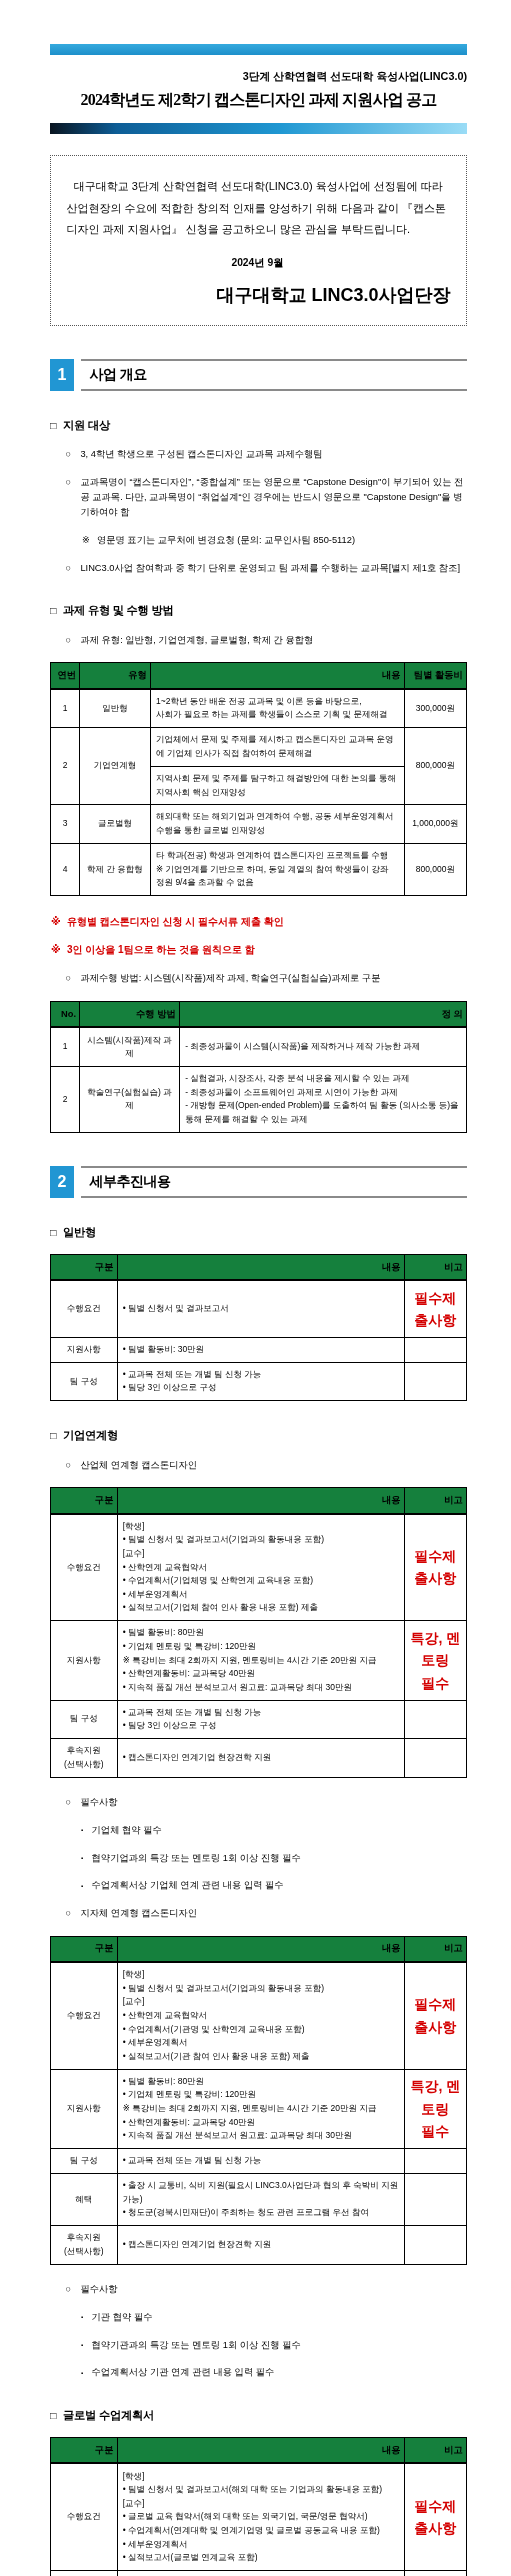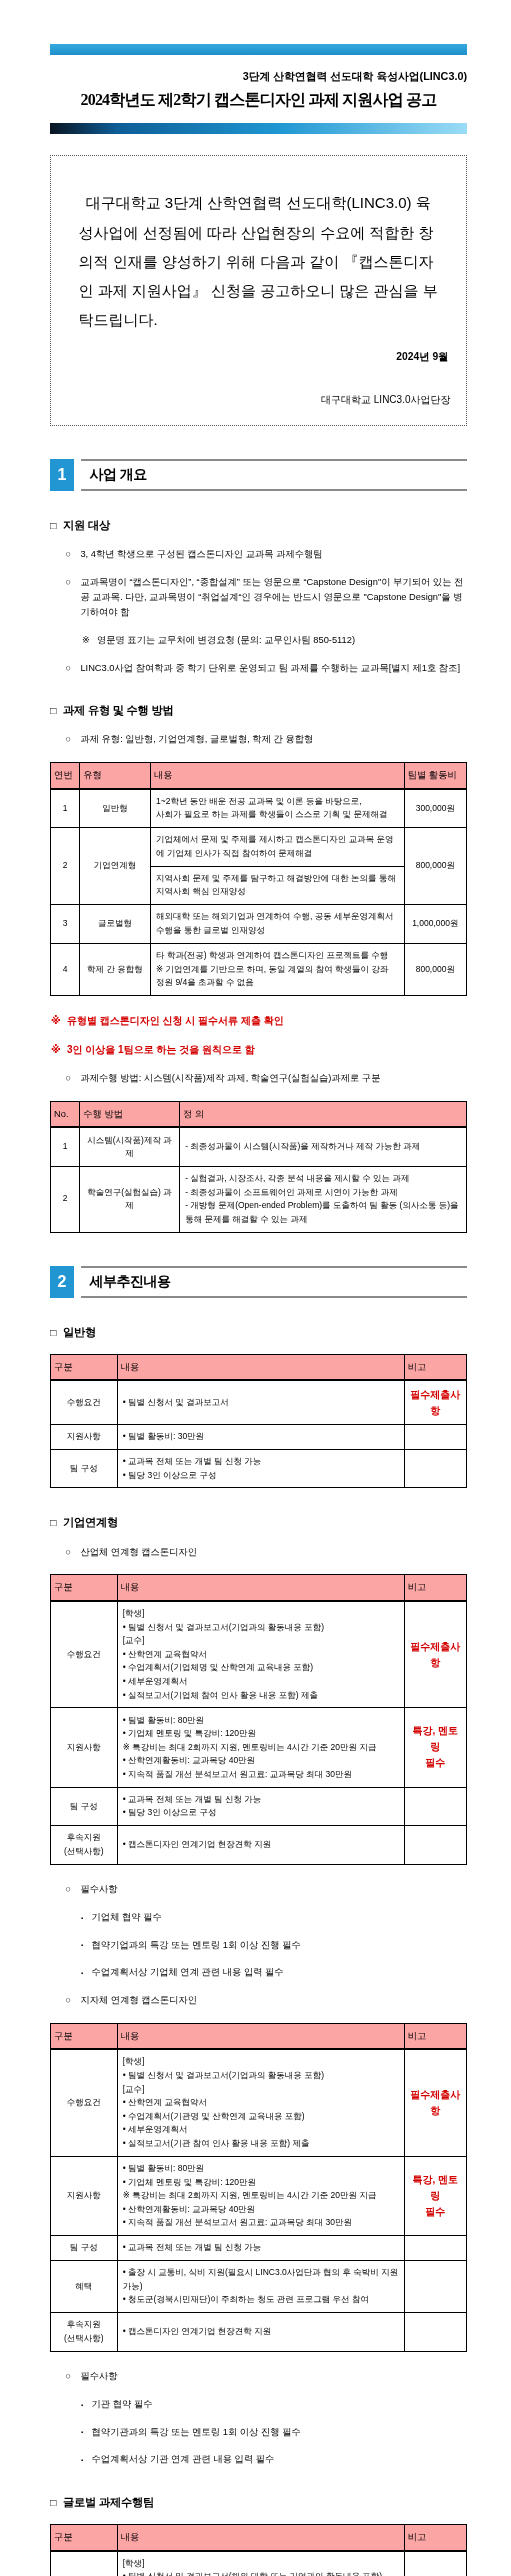"대구대학교 3단계 산학연협력 선도대학(LINC3.0) 육성사업에" .intro-text { font-size: 15px -> 11px; margin: 12px -> 0 }
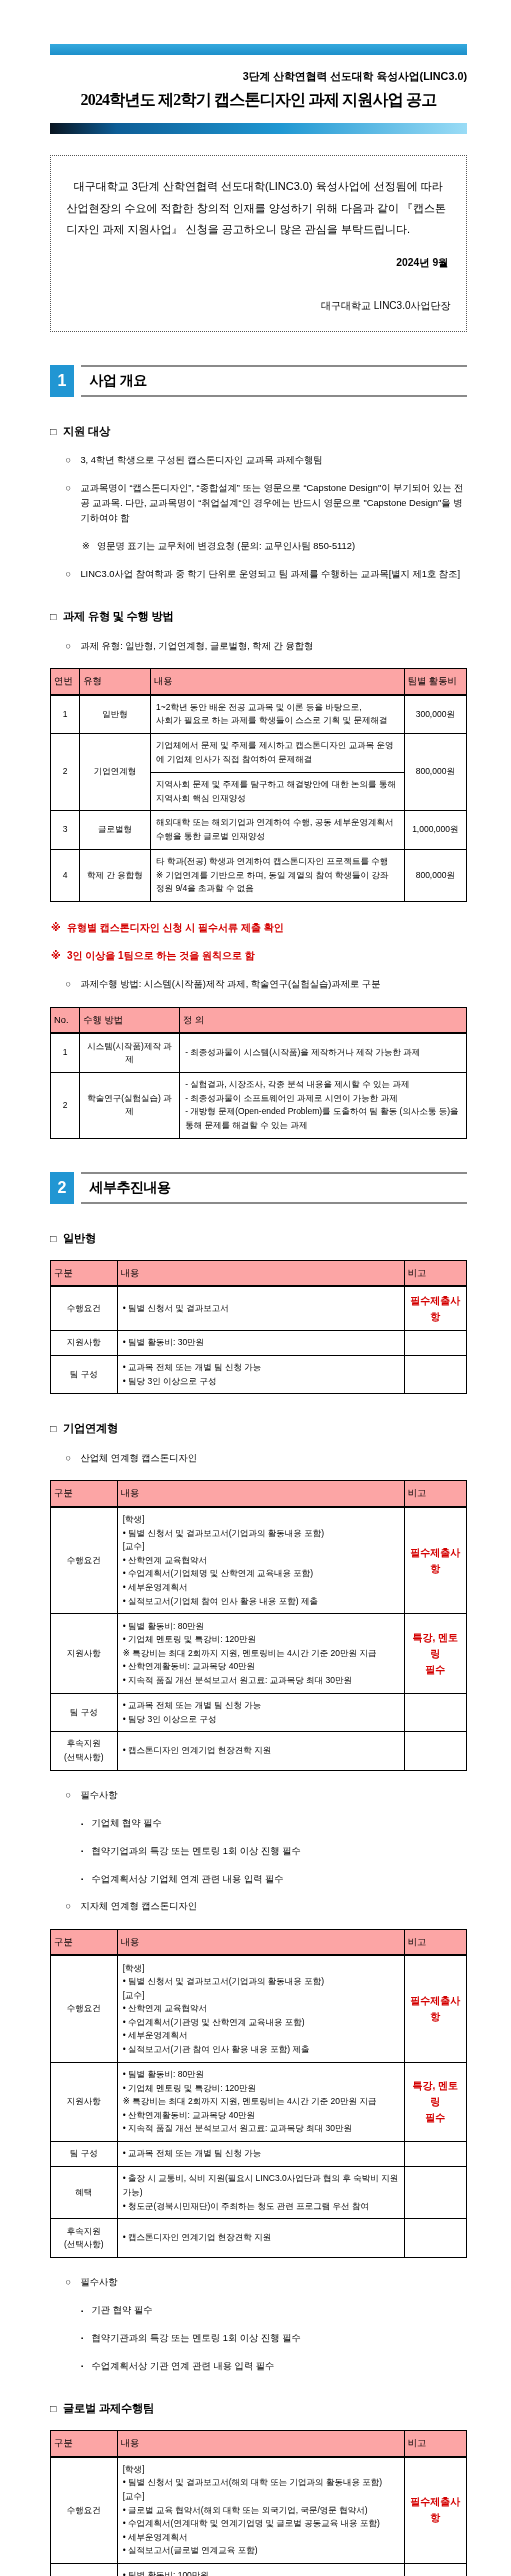"2024년 9월" .intro-date { text-align: right -> center }
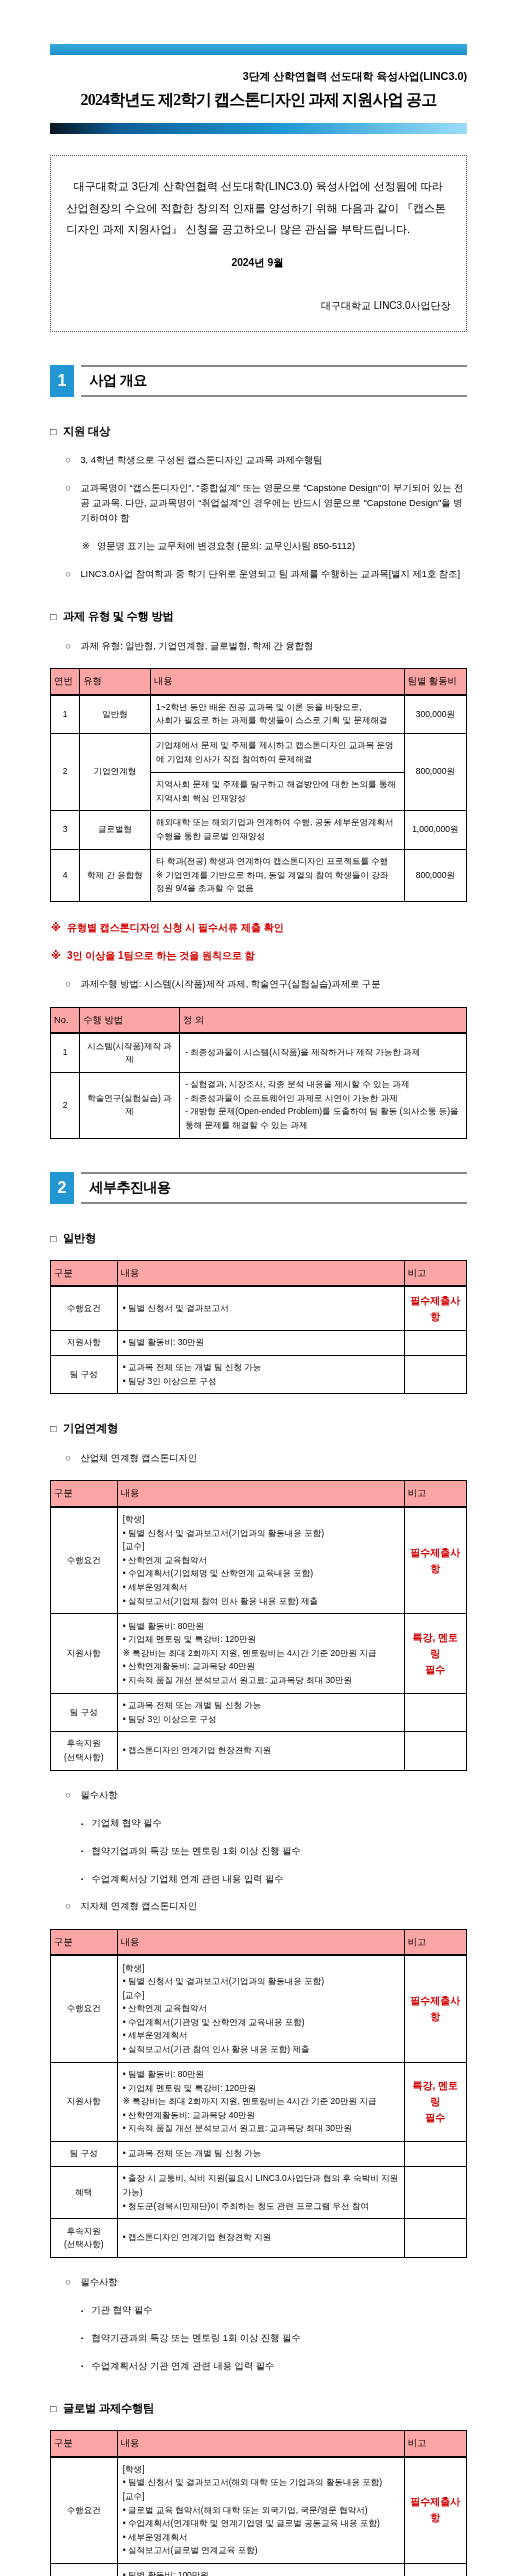"대구대학교 LINC3.0사업단장" .intro-sign { font-size: 10px -> 18px; font-weight: 400 -> 700; margin-top: 29px -> 13px }
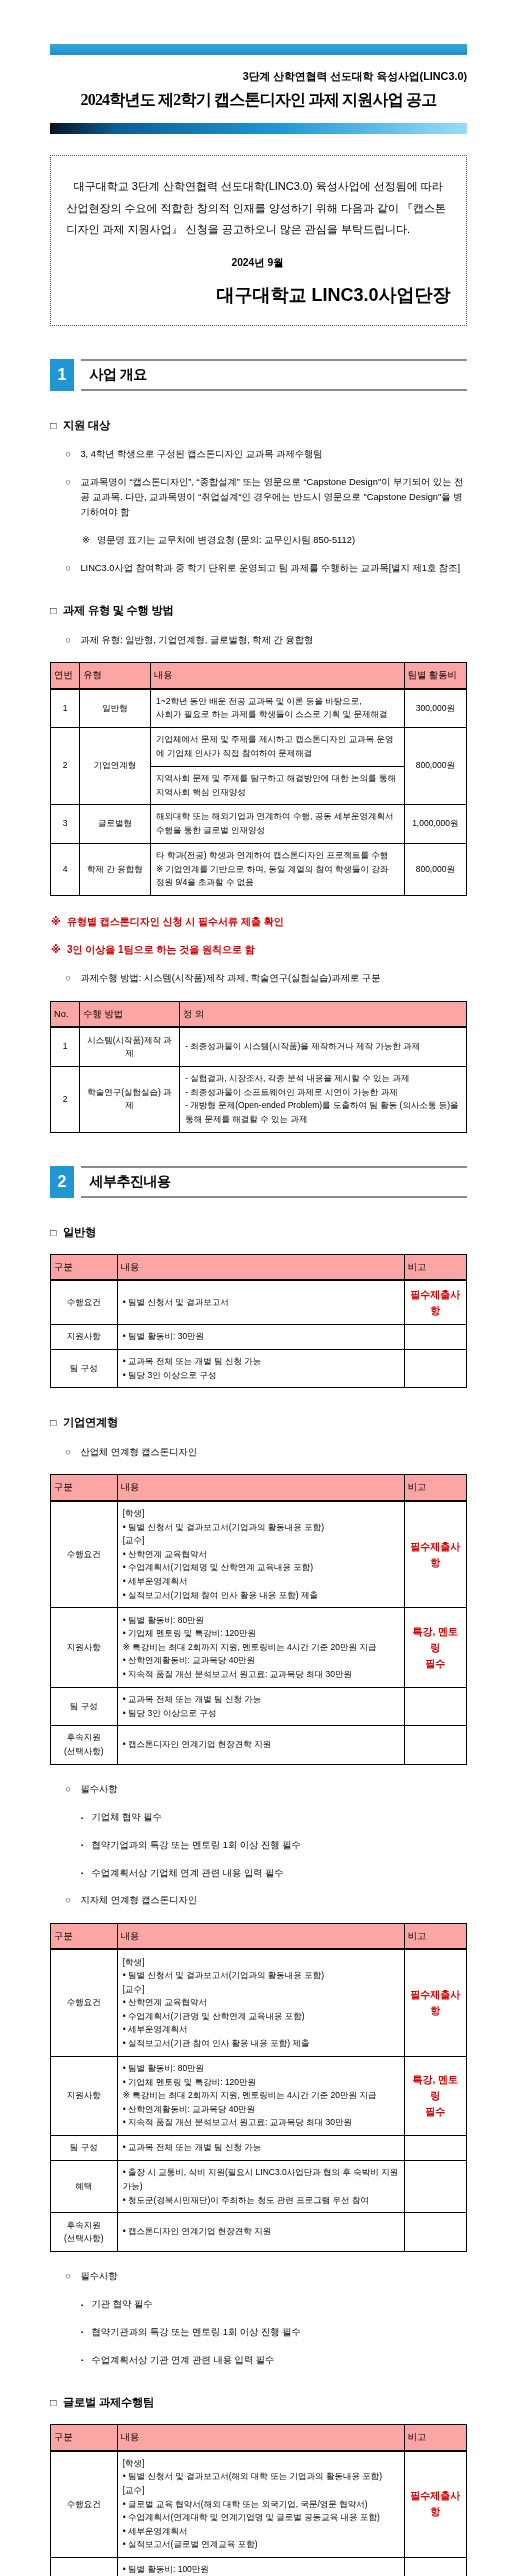"연번" .doc-table th { background: #fca5a5 -> #15803d; font-weight: 400 -> 700; text-align: left -> right }
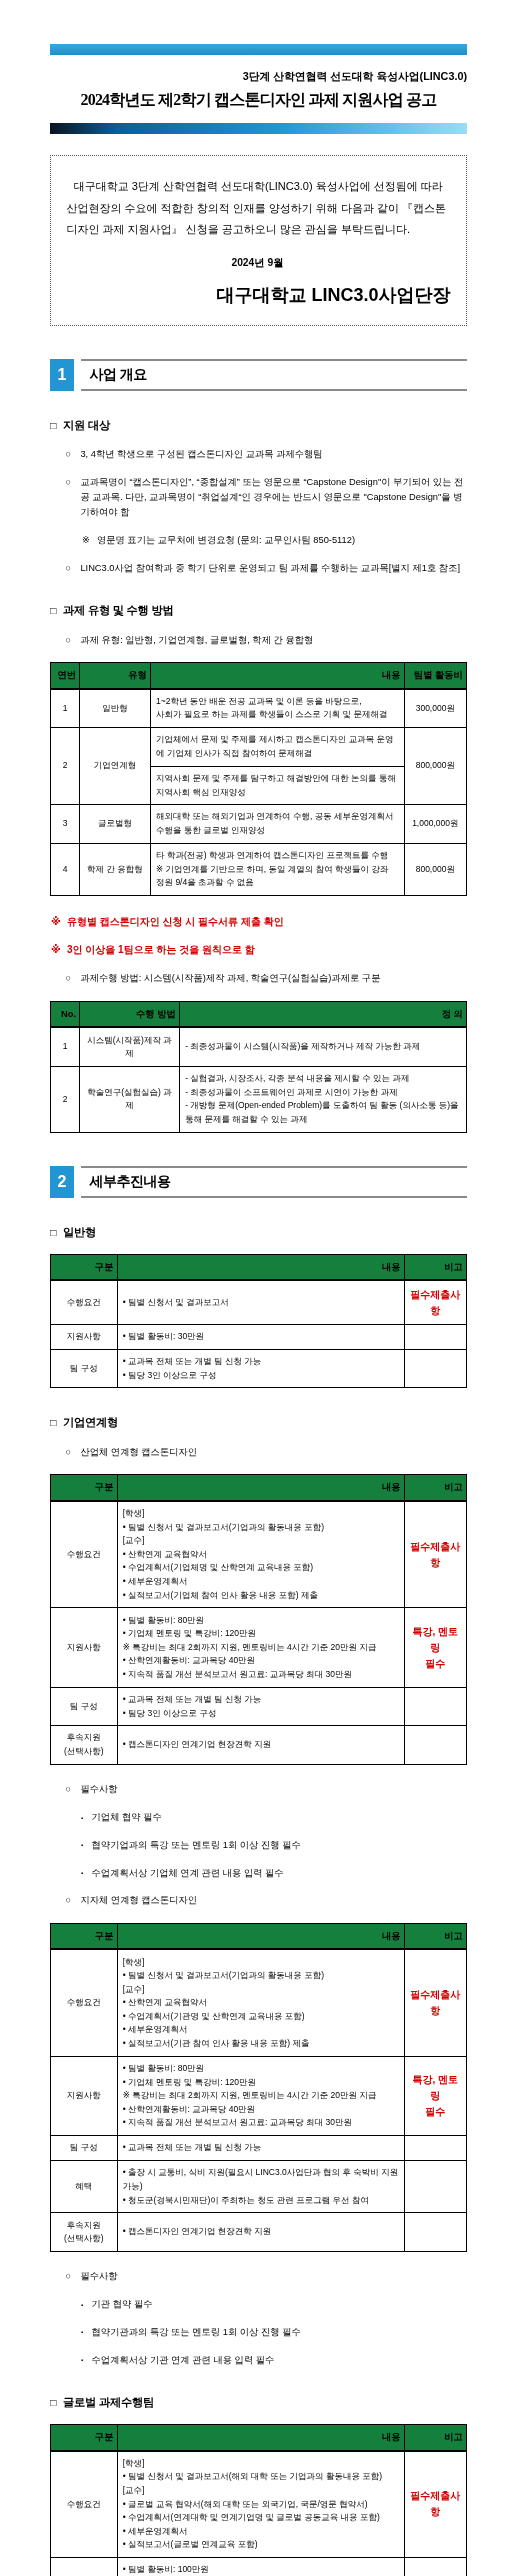"필수제출사항" .doc-table td.red { font-size: 10px -> 14px }
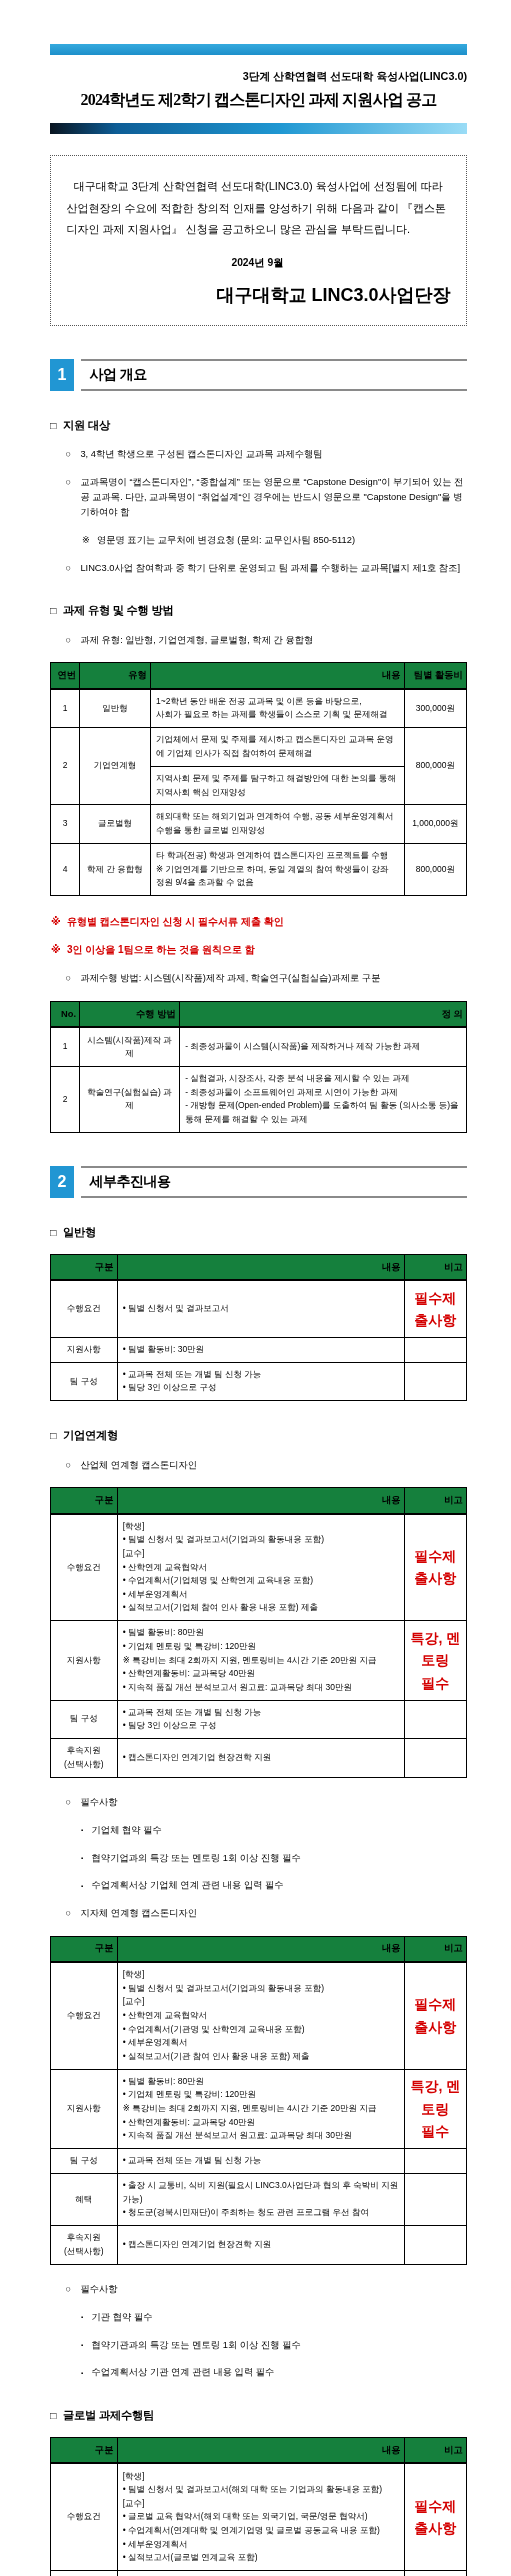"글로벌 과제수행팀" span { text: 과제수행팀 -> 수업계획서 }
